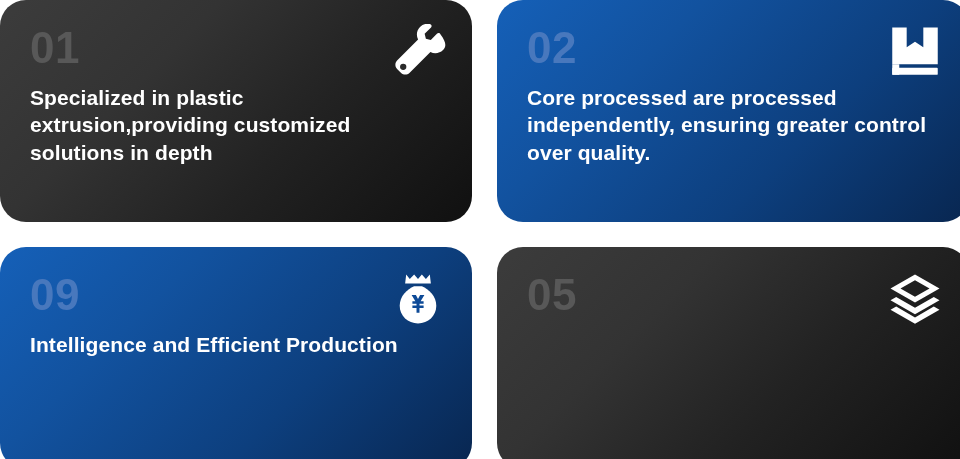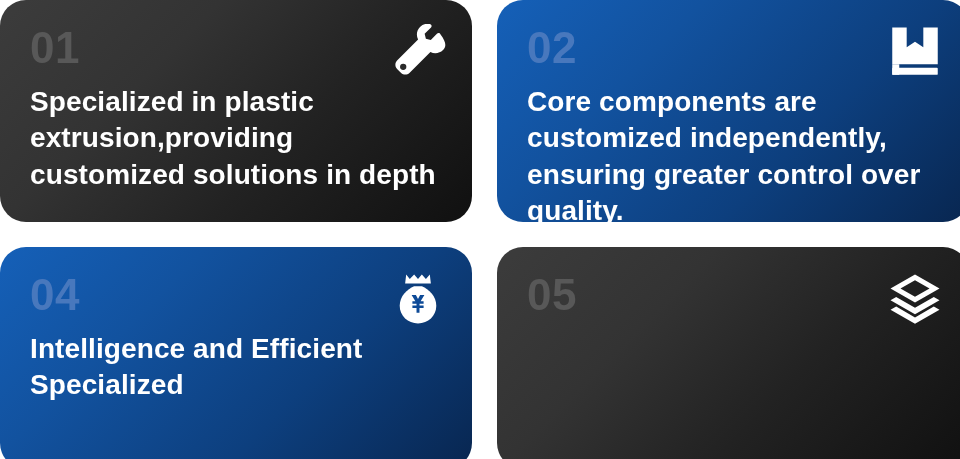"Specialized in plastic" .card-text { font-size: 28px -> 21px }
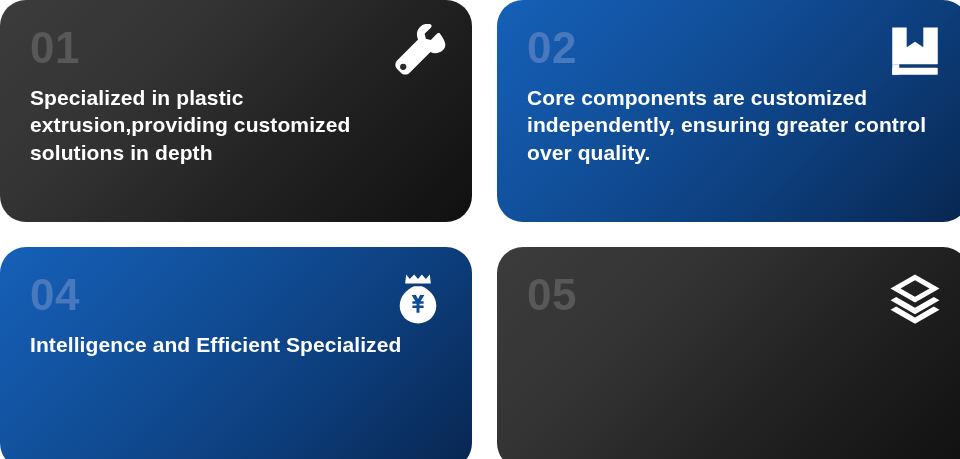"Core components are customized" div.card-text { text: components are customized -> processed are processed }
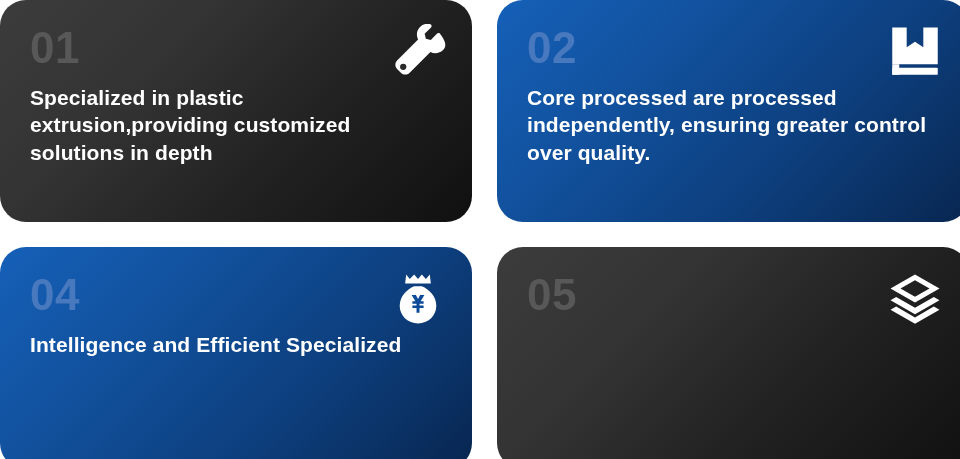"04" div.card-number { text: 04 -> 09 }
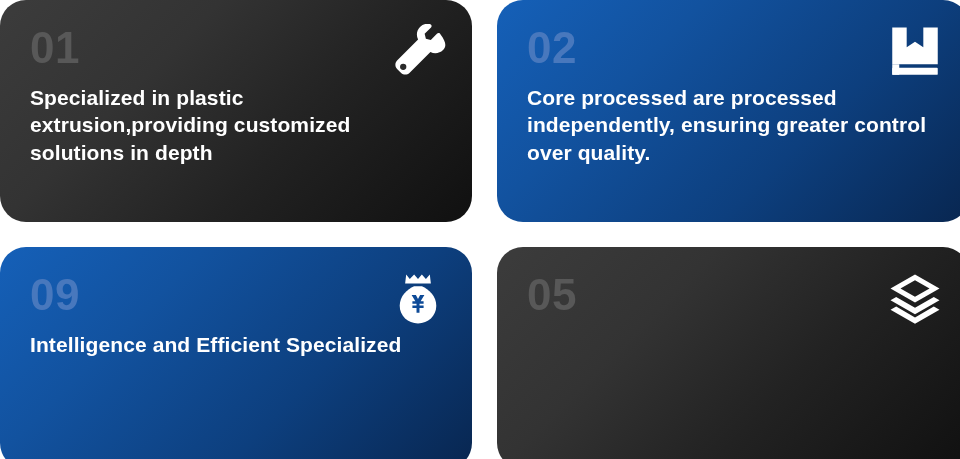"Intelligence and Efficient Specialized" div.card-text { text: Specialized -> Production }
